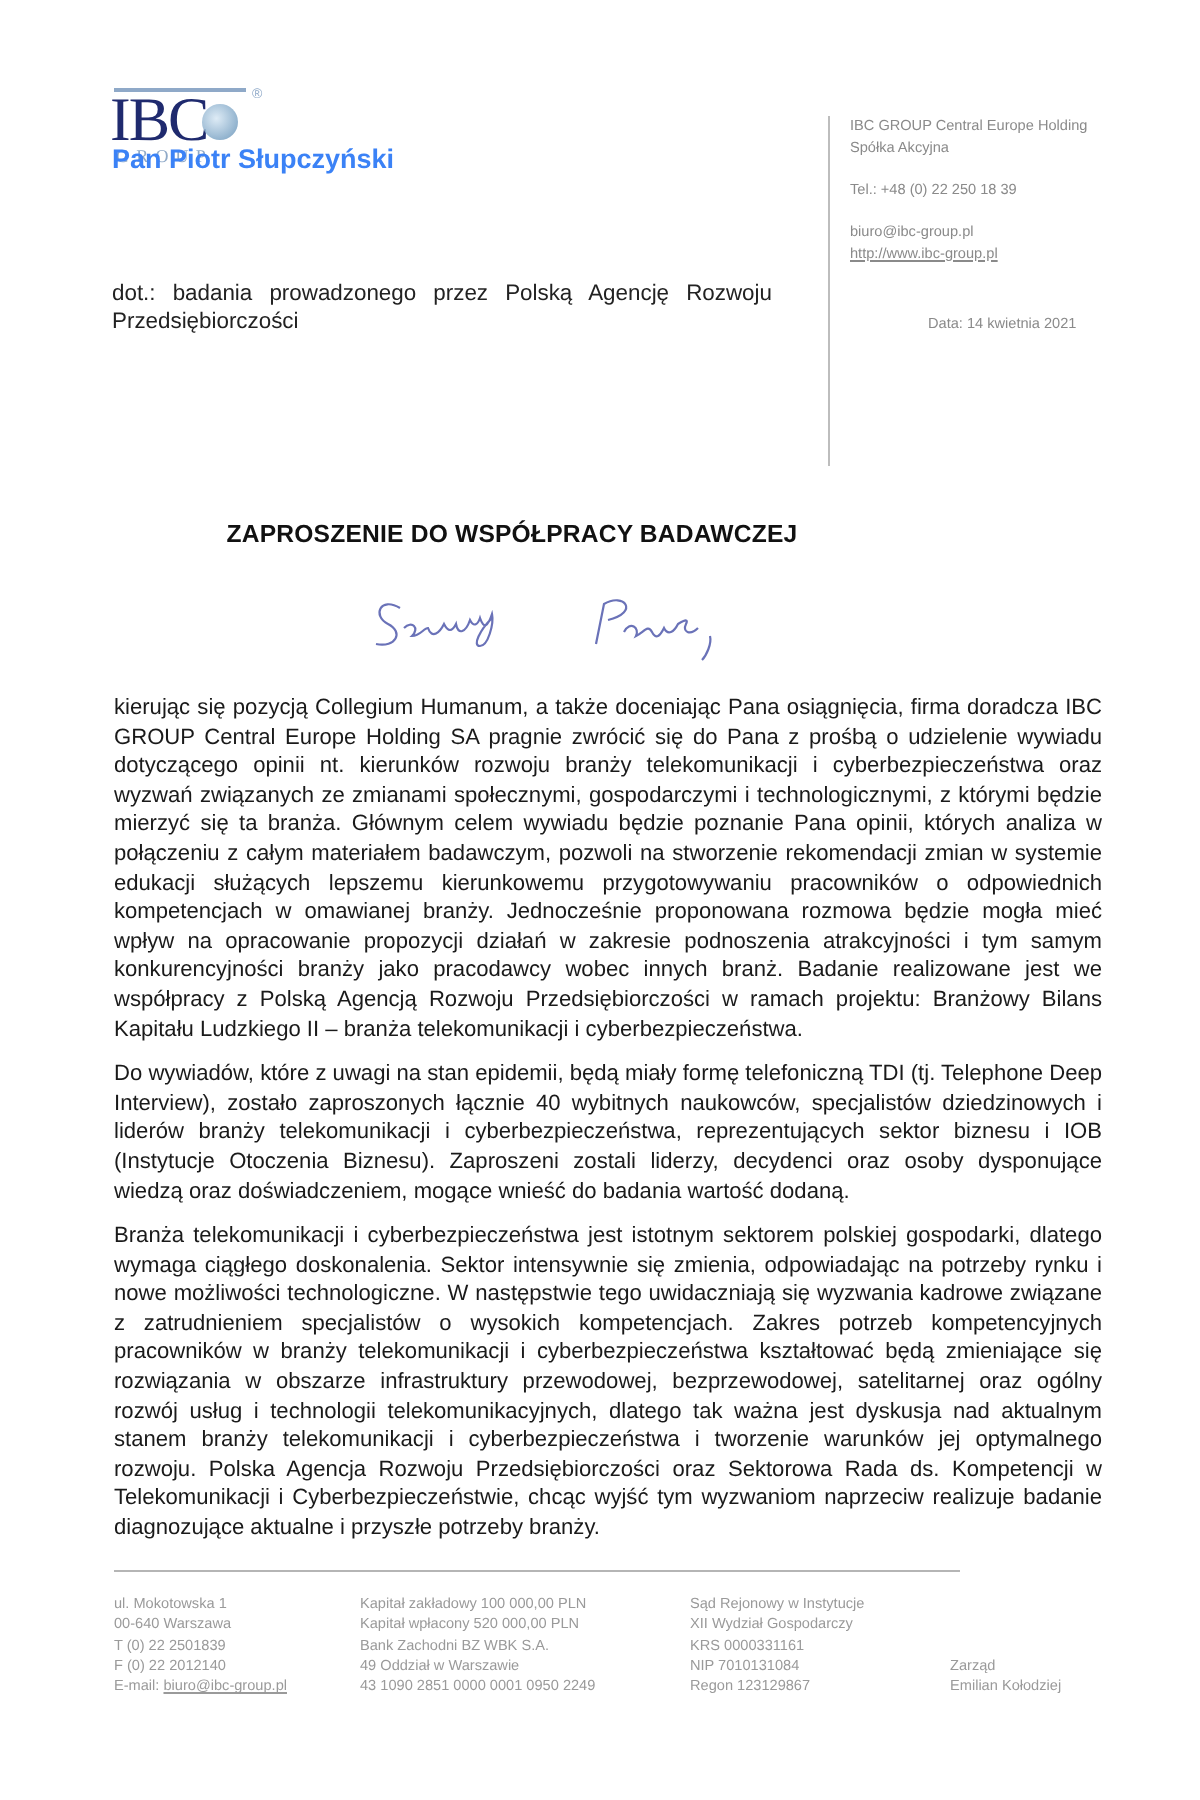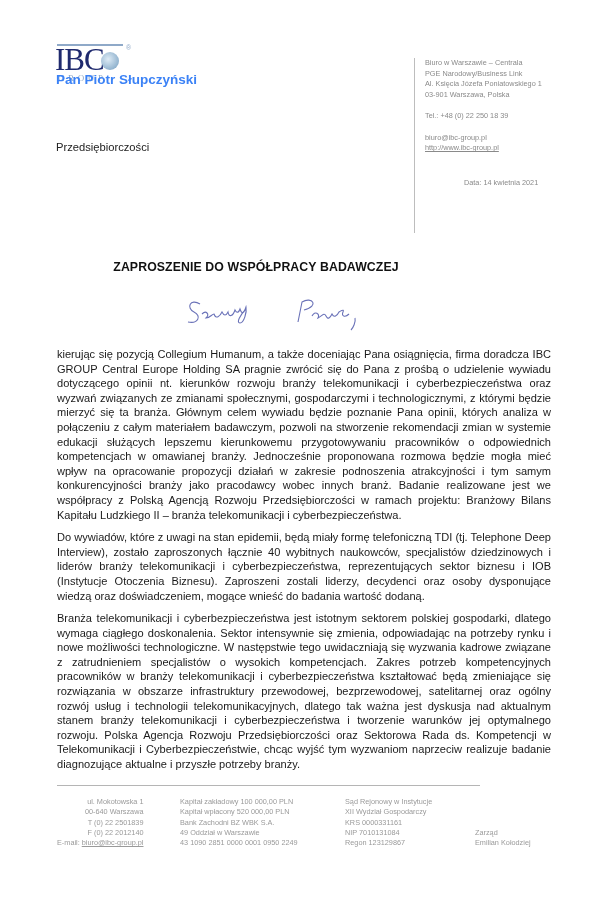"IBC GROUP Central Europe Holding" div.blk { html: none -> <div> <div>IBC GROUP Central Europe Holding</div> <div>Spółka Akcyjna</div> </div> }
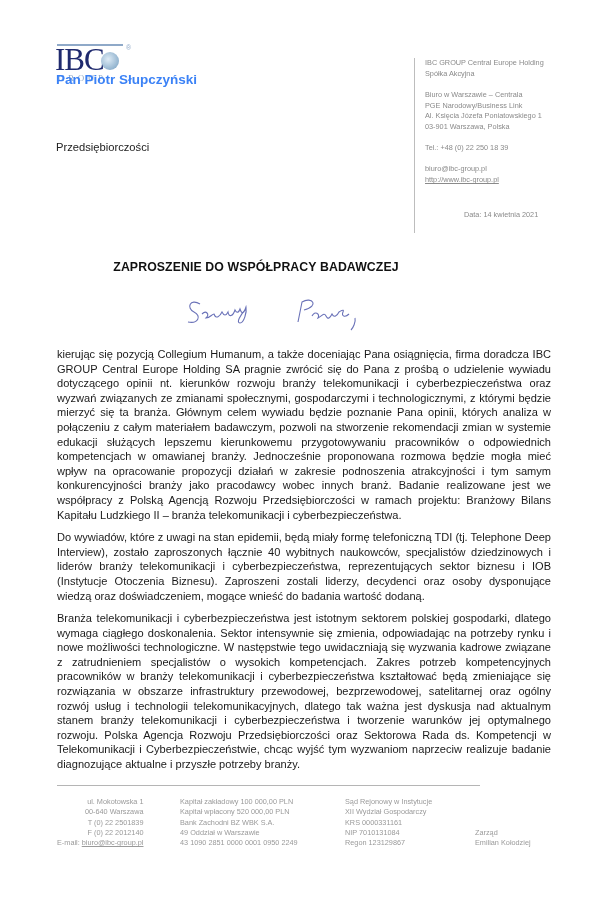"Biuro w Warszawie – Centrala" div.blk { html: <div> <div>Biuro w Warszawie – Centrala</div> <div>PGE Narodowy/Business Link</div> <div>Al. Księcia Józefa Poniatowskiego 1</div> <div>03-901 Warszawa, Polska</div> </div> -> none }
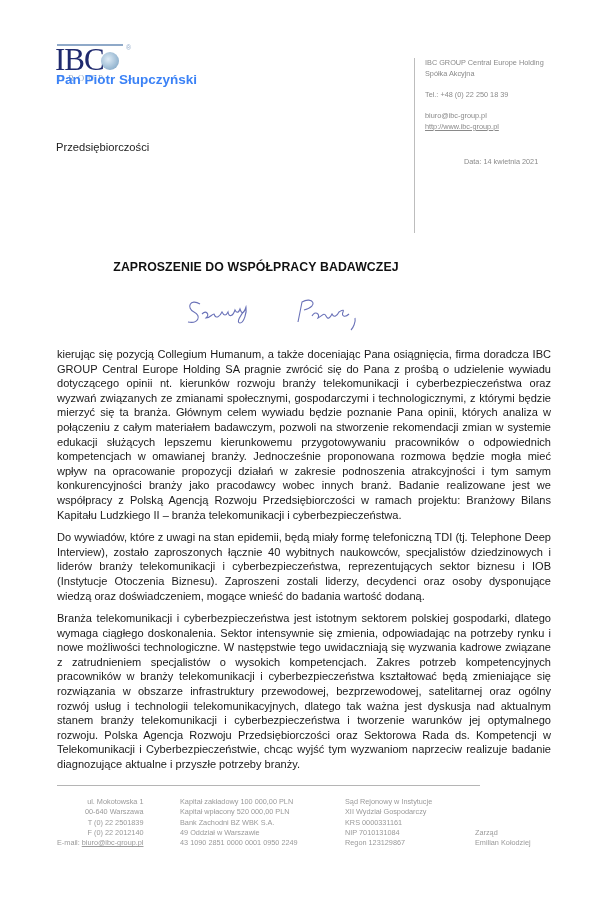"dot.: badania prowadzonego przez Polską" span.first { html: none -> <span>dot.: badania prowadzonego przez Polską Agencję Rozwoju</span> }
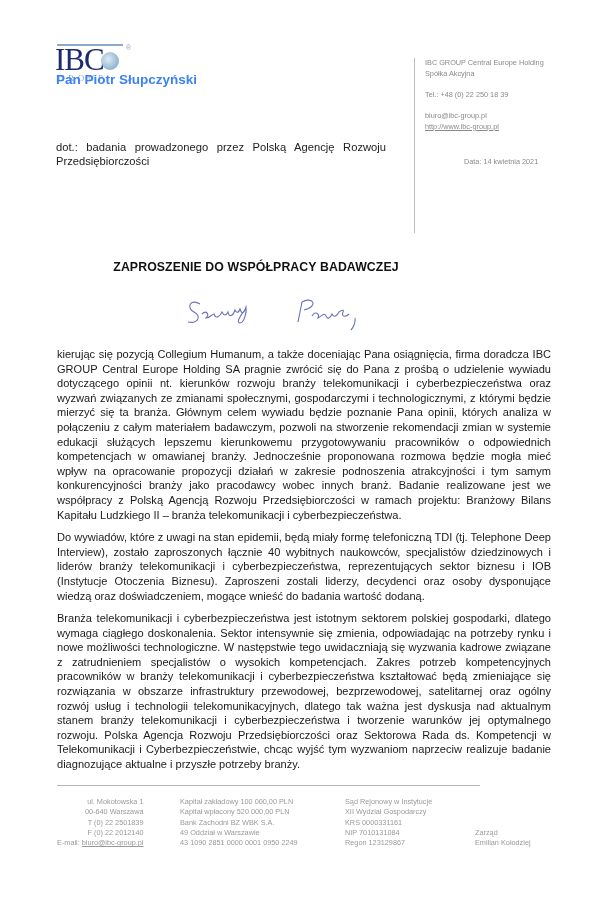"ul. Mokotowska 1" .f1 { text-align: right -> none }
